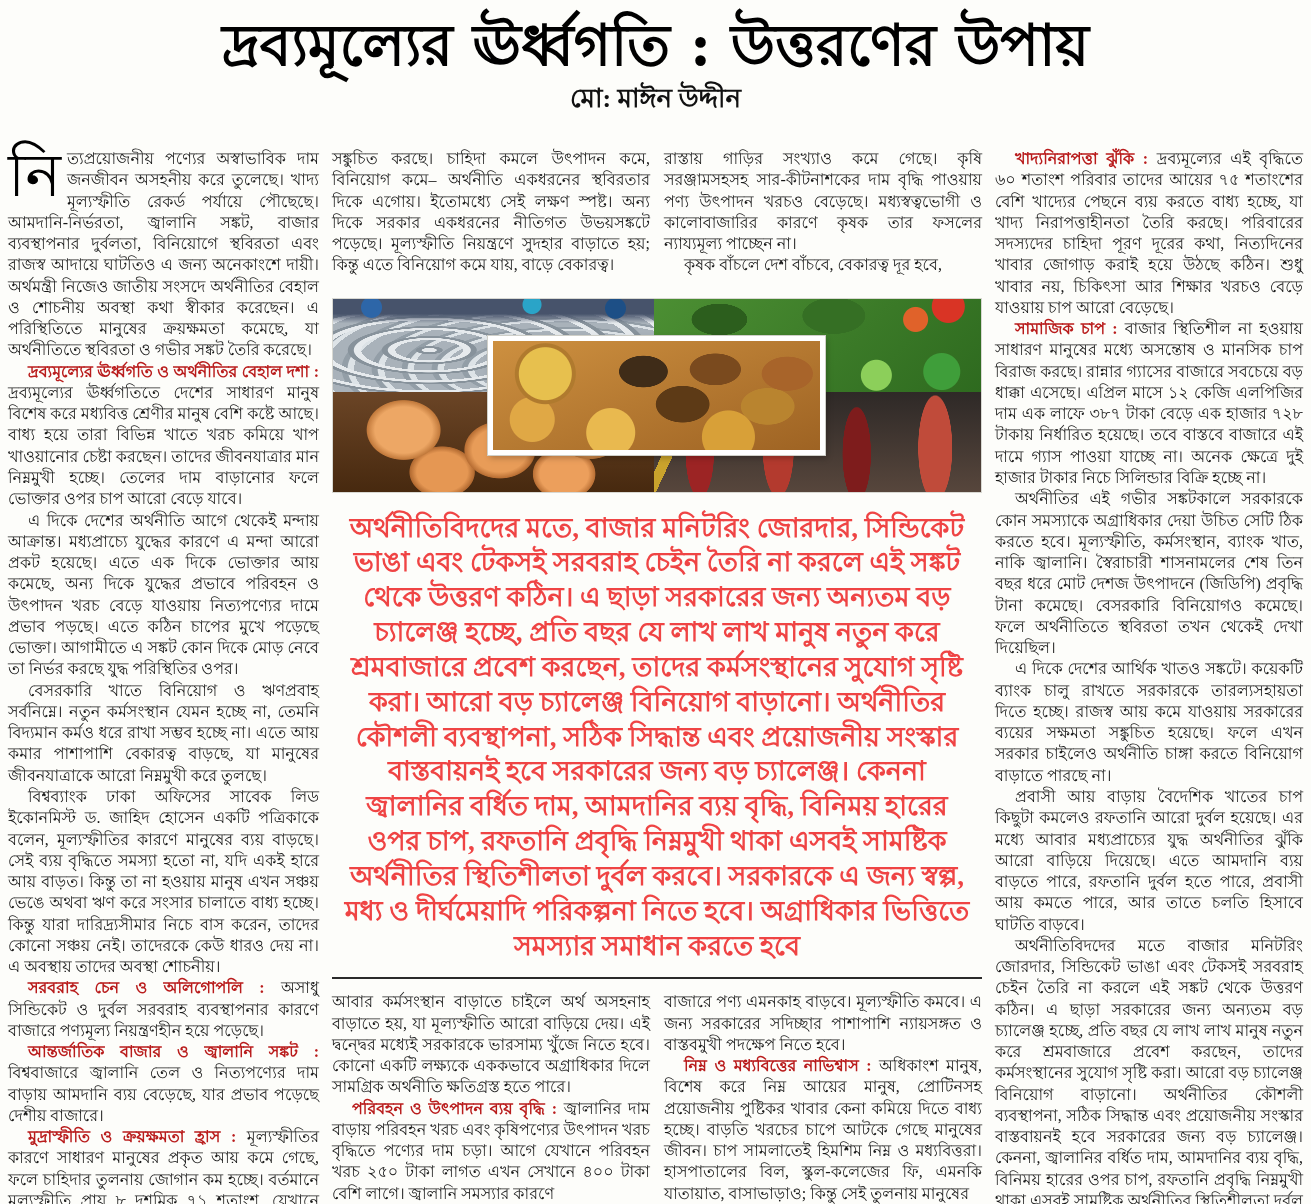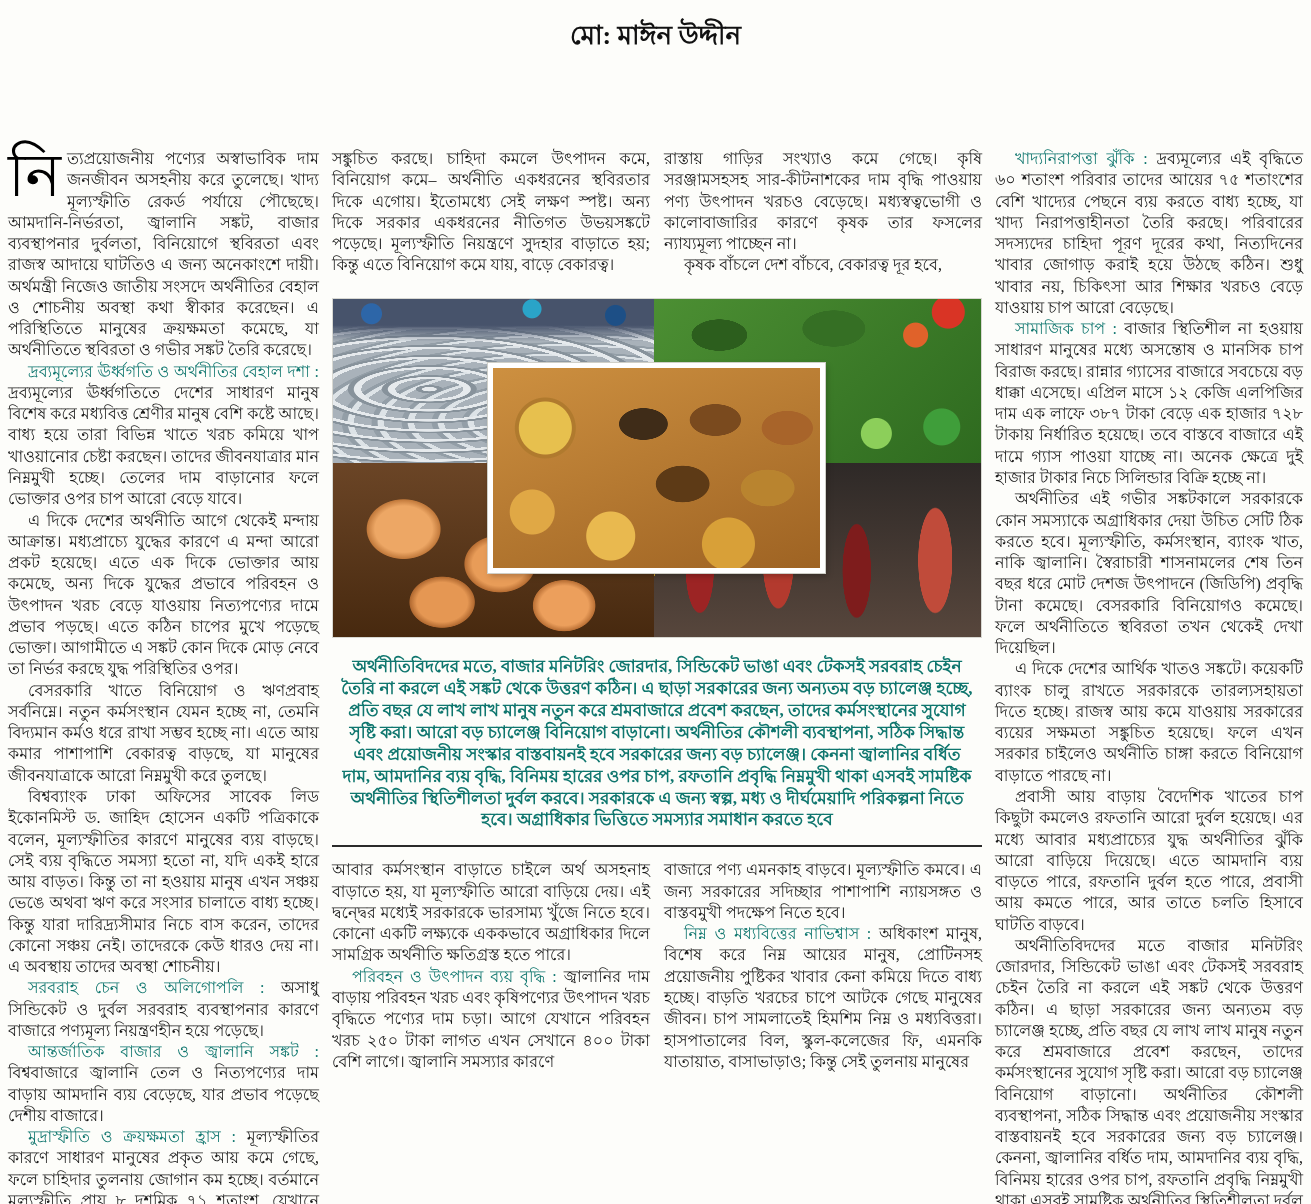"দ্রব্যমূল্যের ঊর্ধ্বগতি : উত্তরণের উপায়" h1.title { html: none -> <h1>দ্রব্যমূল্যের ঊর্ধ্বগতি : উত্তরণের উপায়</h1> }
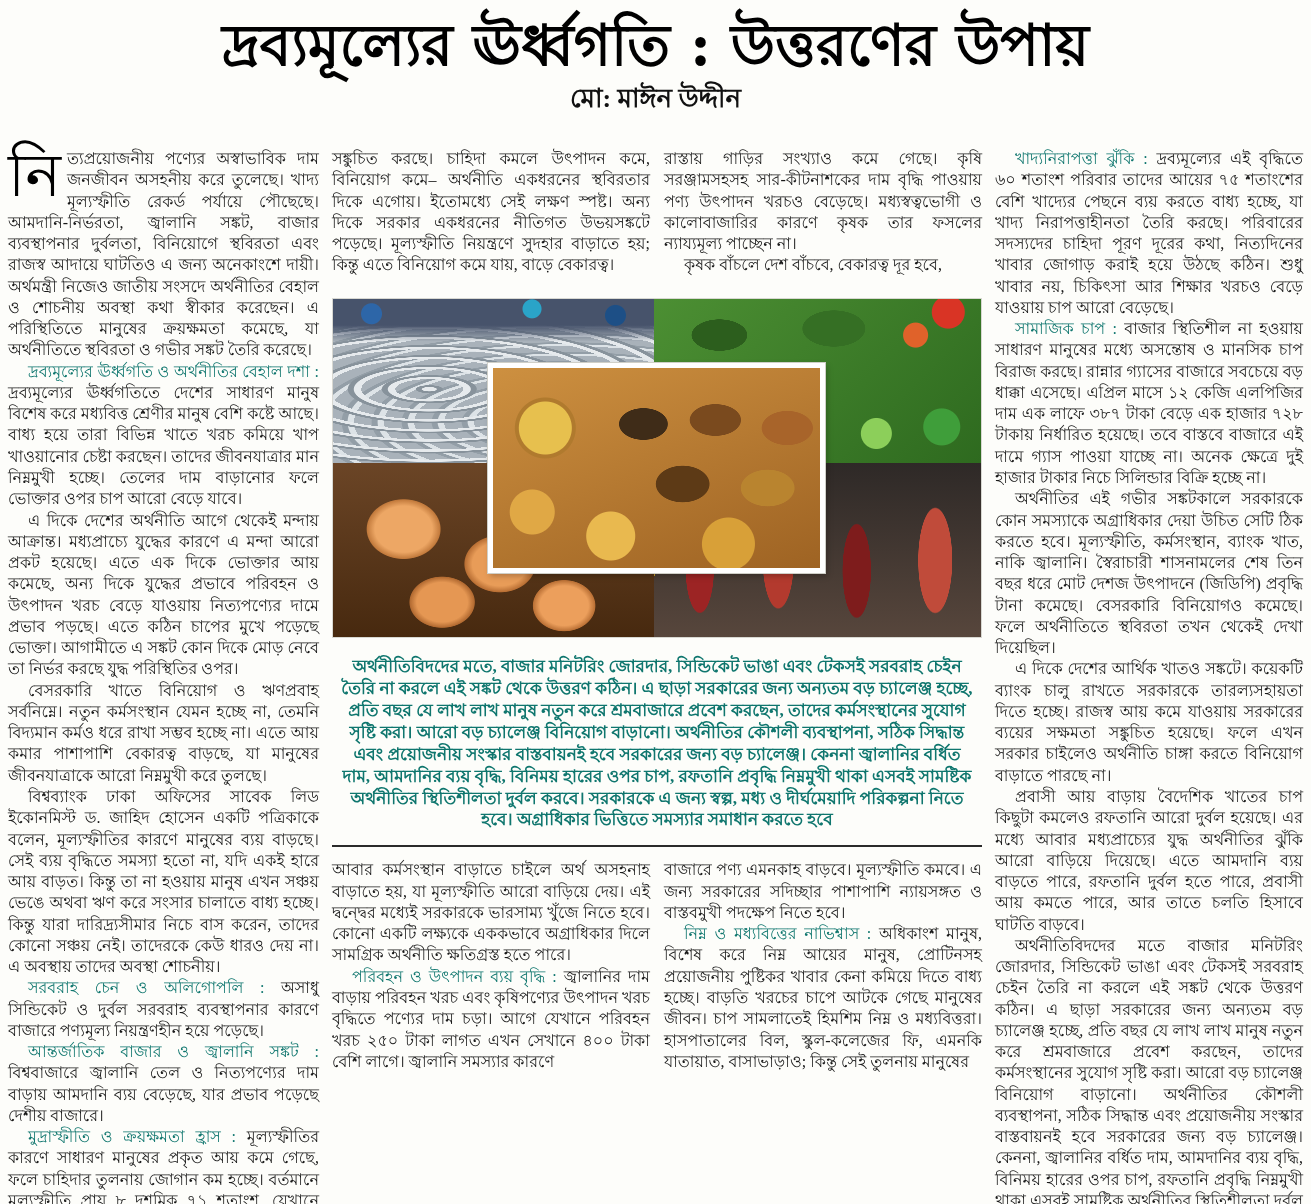"খাদ্যনিরাপত্তা ঝুঁকি :" p b { color: #0f766e -> #b91c1c; font-weight: 400 -> 700 }
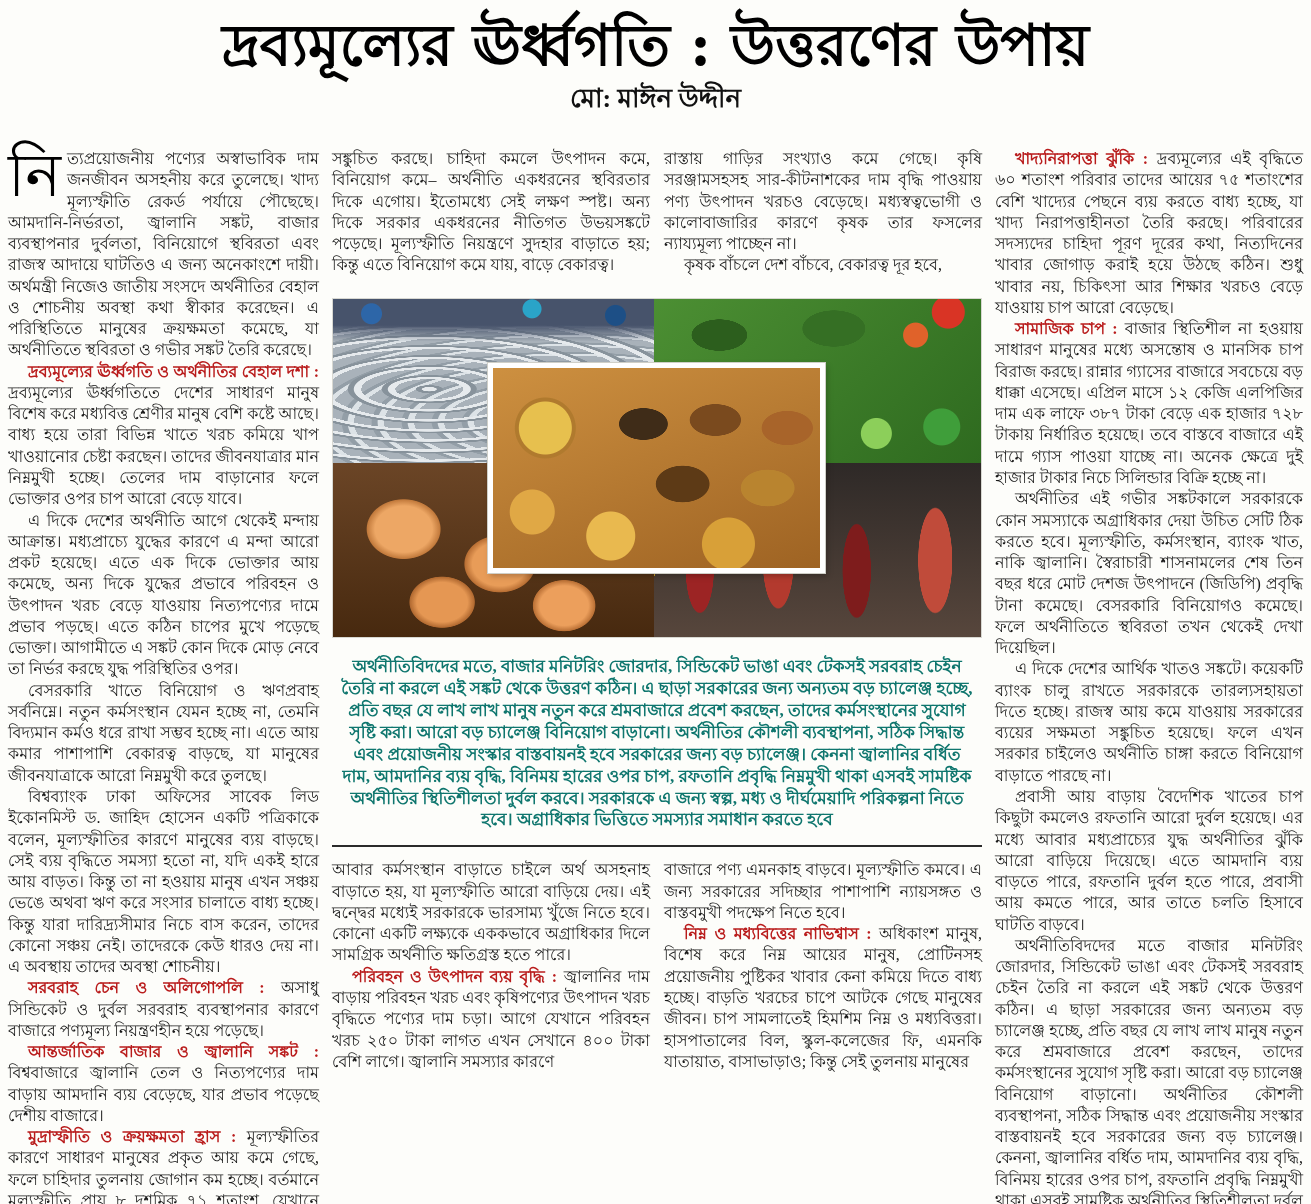"অর্থনীতিবিদদের মতে, বাজার মনিটরিং" .pullquote { color: #0f766e -> #ef4444; font-size: 17px -> 27px }
